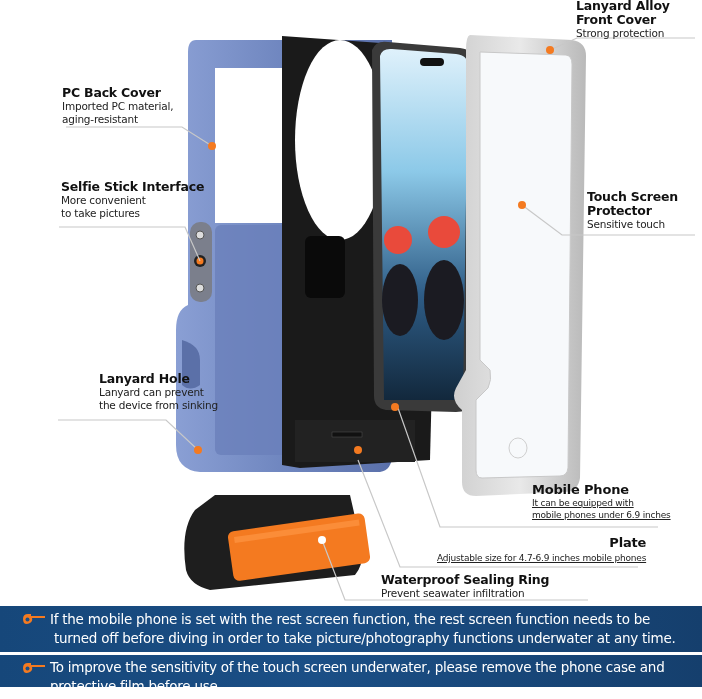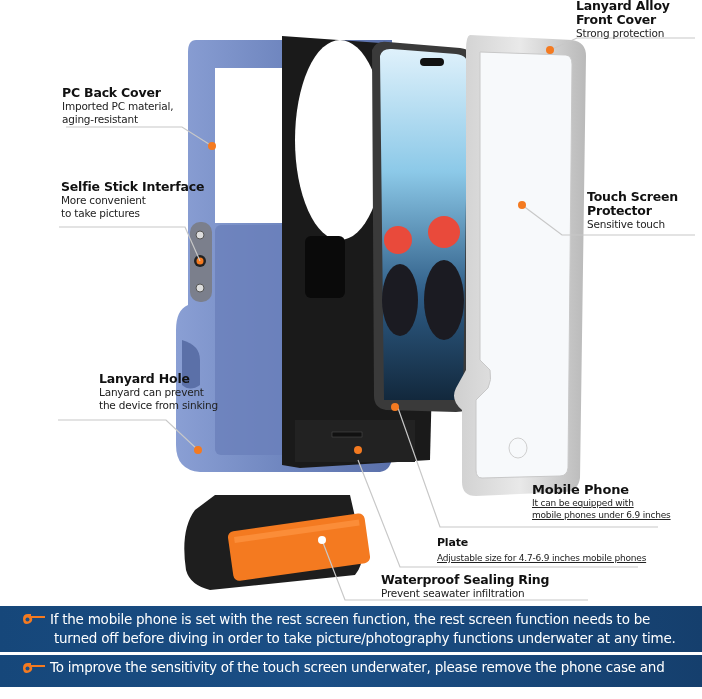"Plate" div.t { font-size: 11px -> 13px; text-align: none -> right }
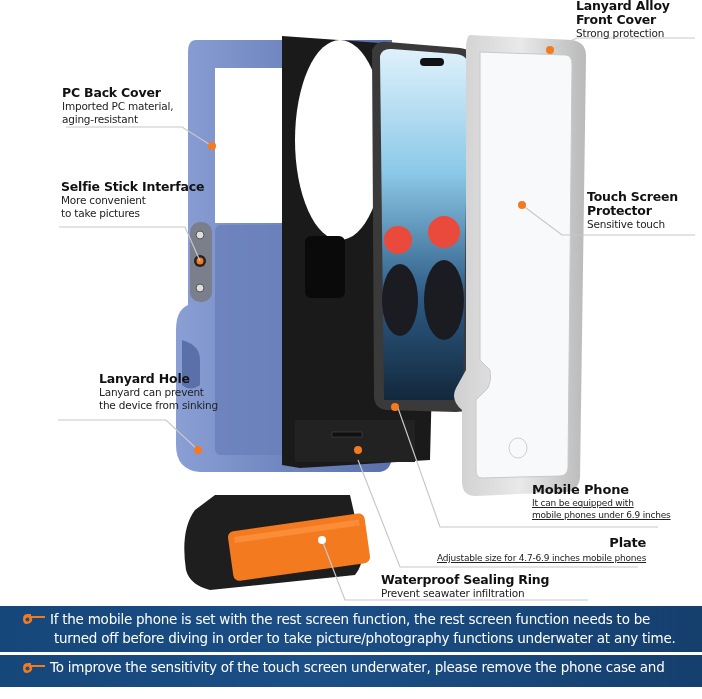"protective film before use." div.row { html: none -> <div>protective film before use.</div> }
